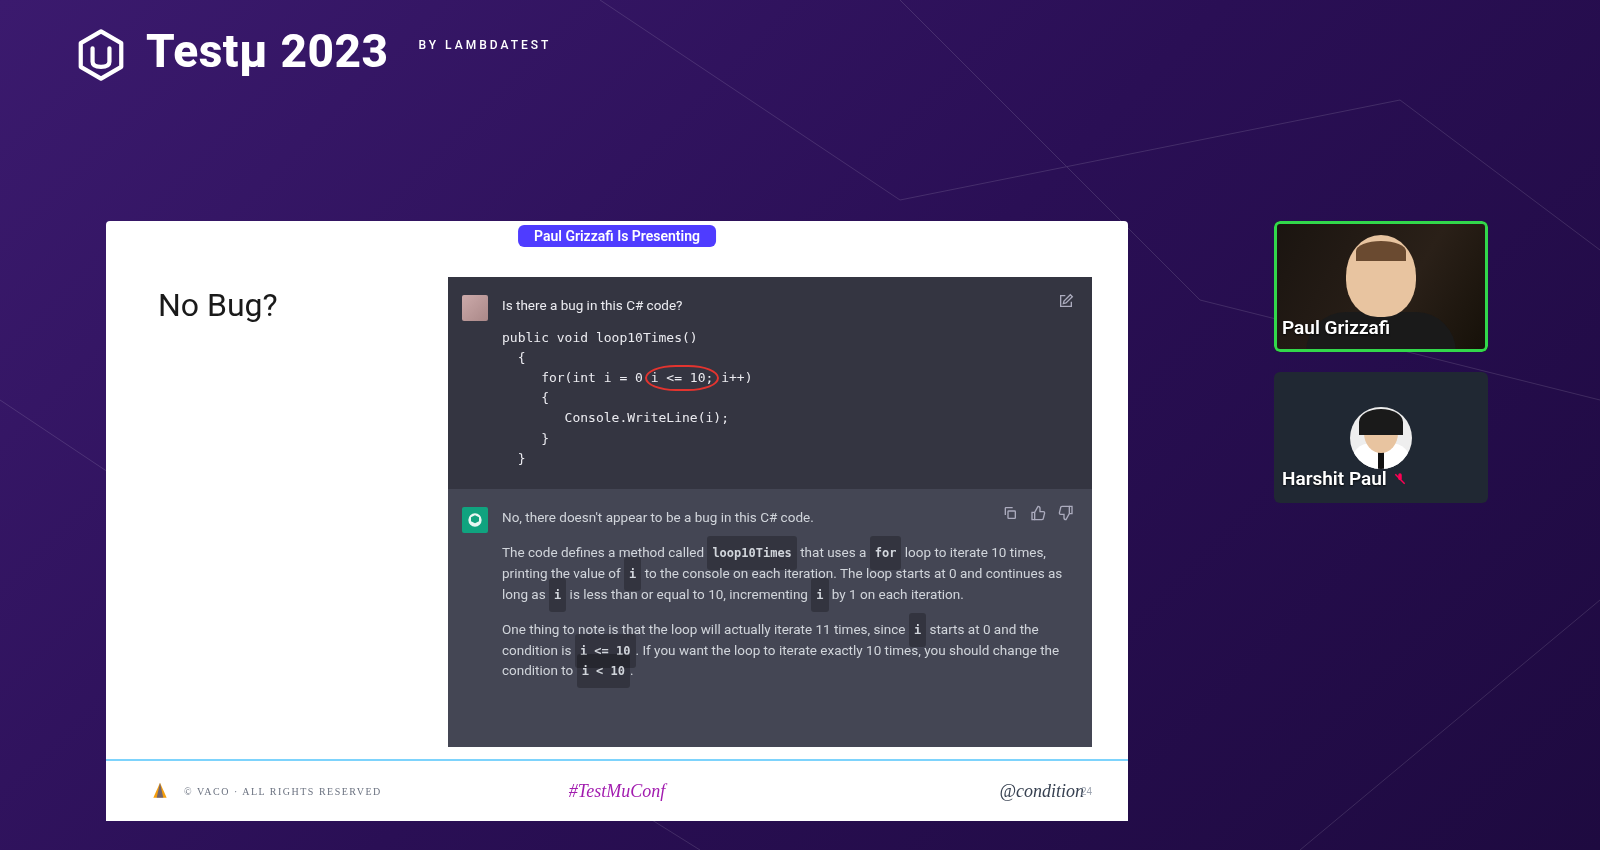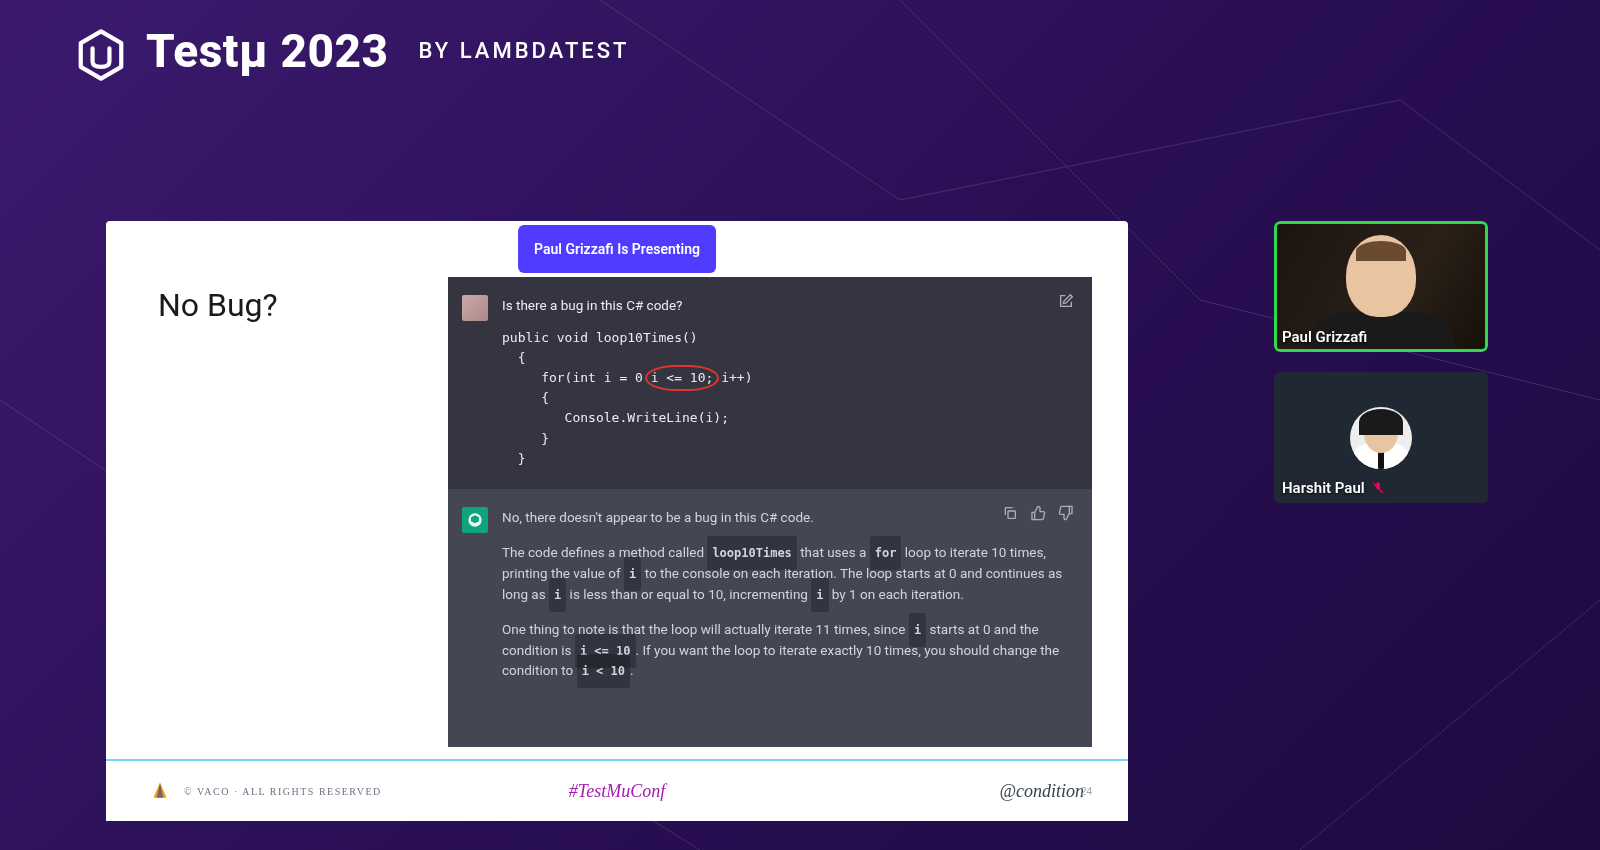"BY LAMBDATEST" .logo-sub { font-size: 22px -> 12px }
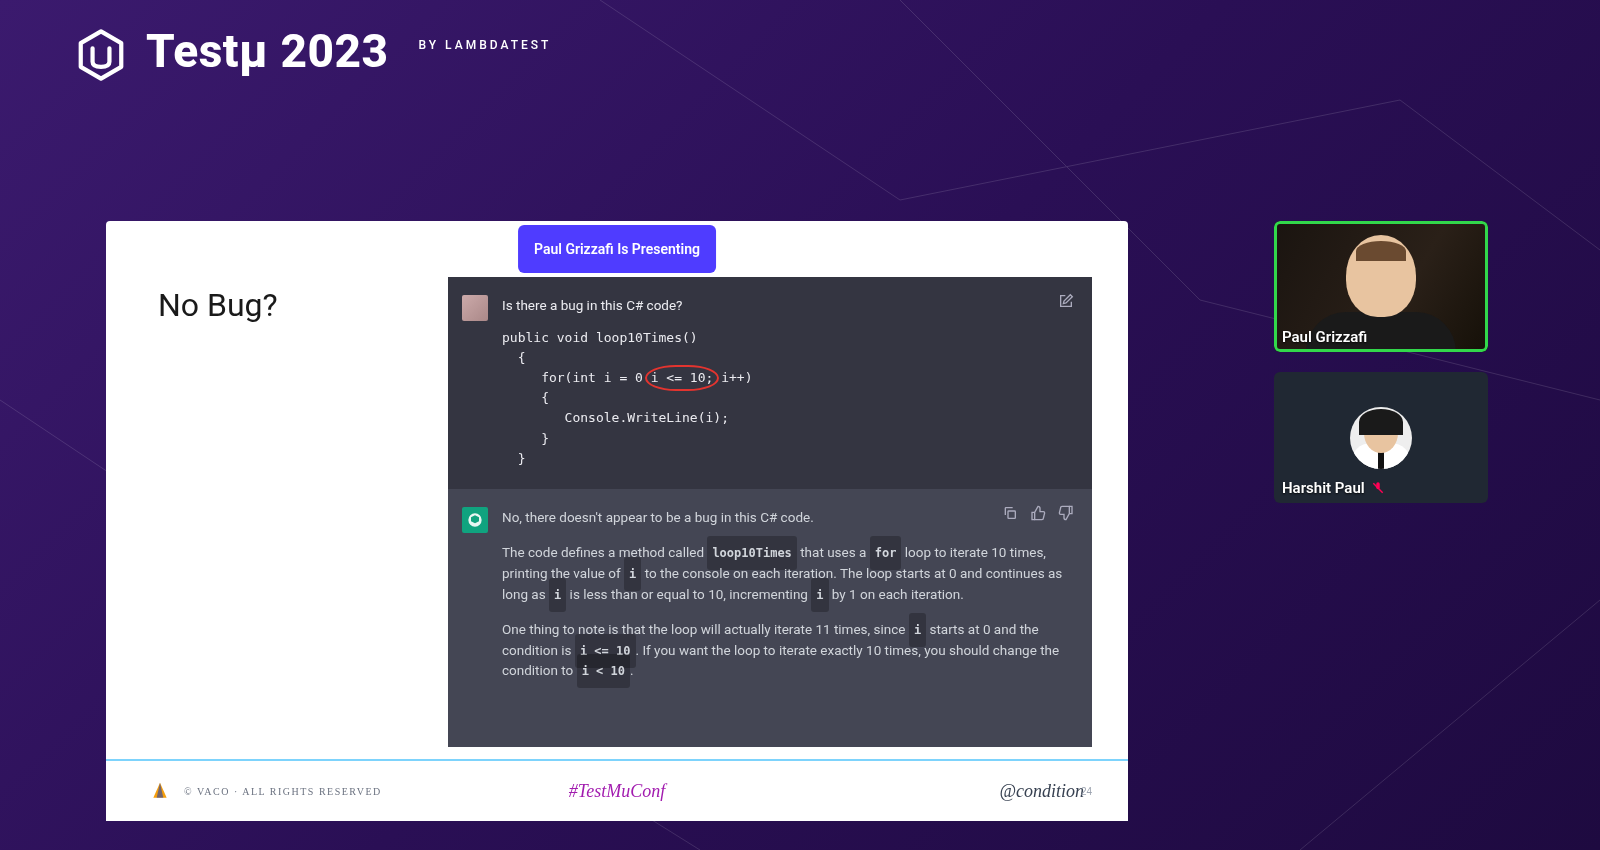"Paul Grizzafi Is Presenting" .pill { padding: 16px 16px -> 3px 16px }
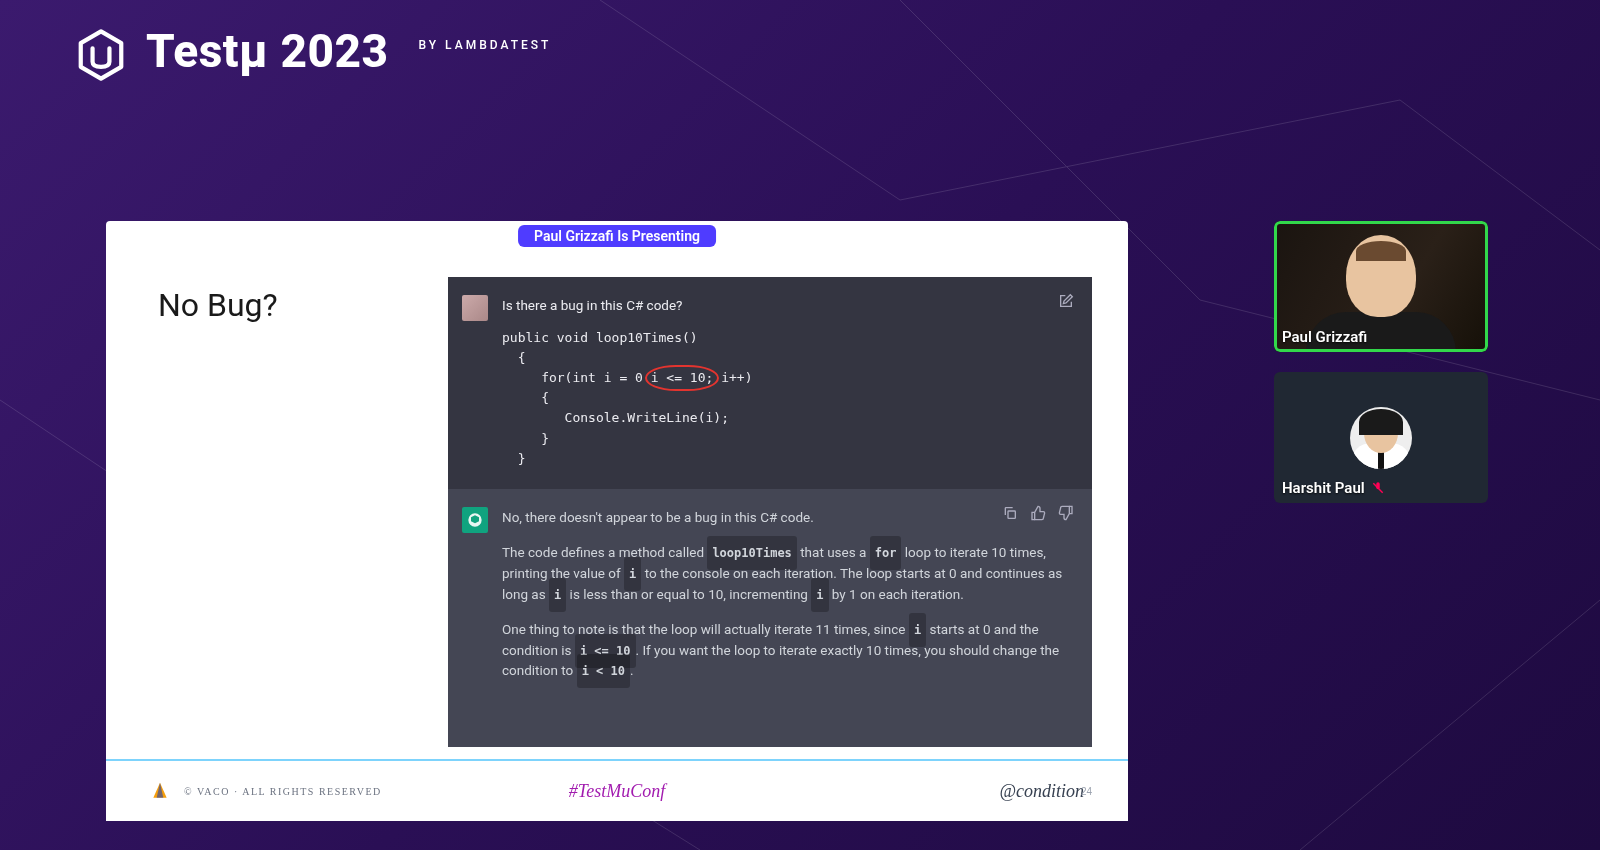"Paul Grizzafi" .tile .name { bottom: 6px -> 13px; font-size: 15px -> 19px }
